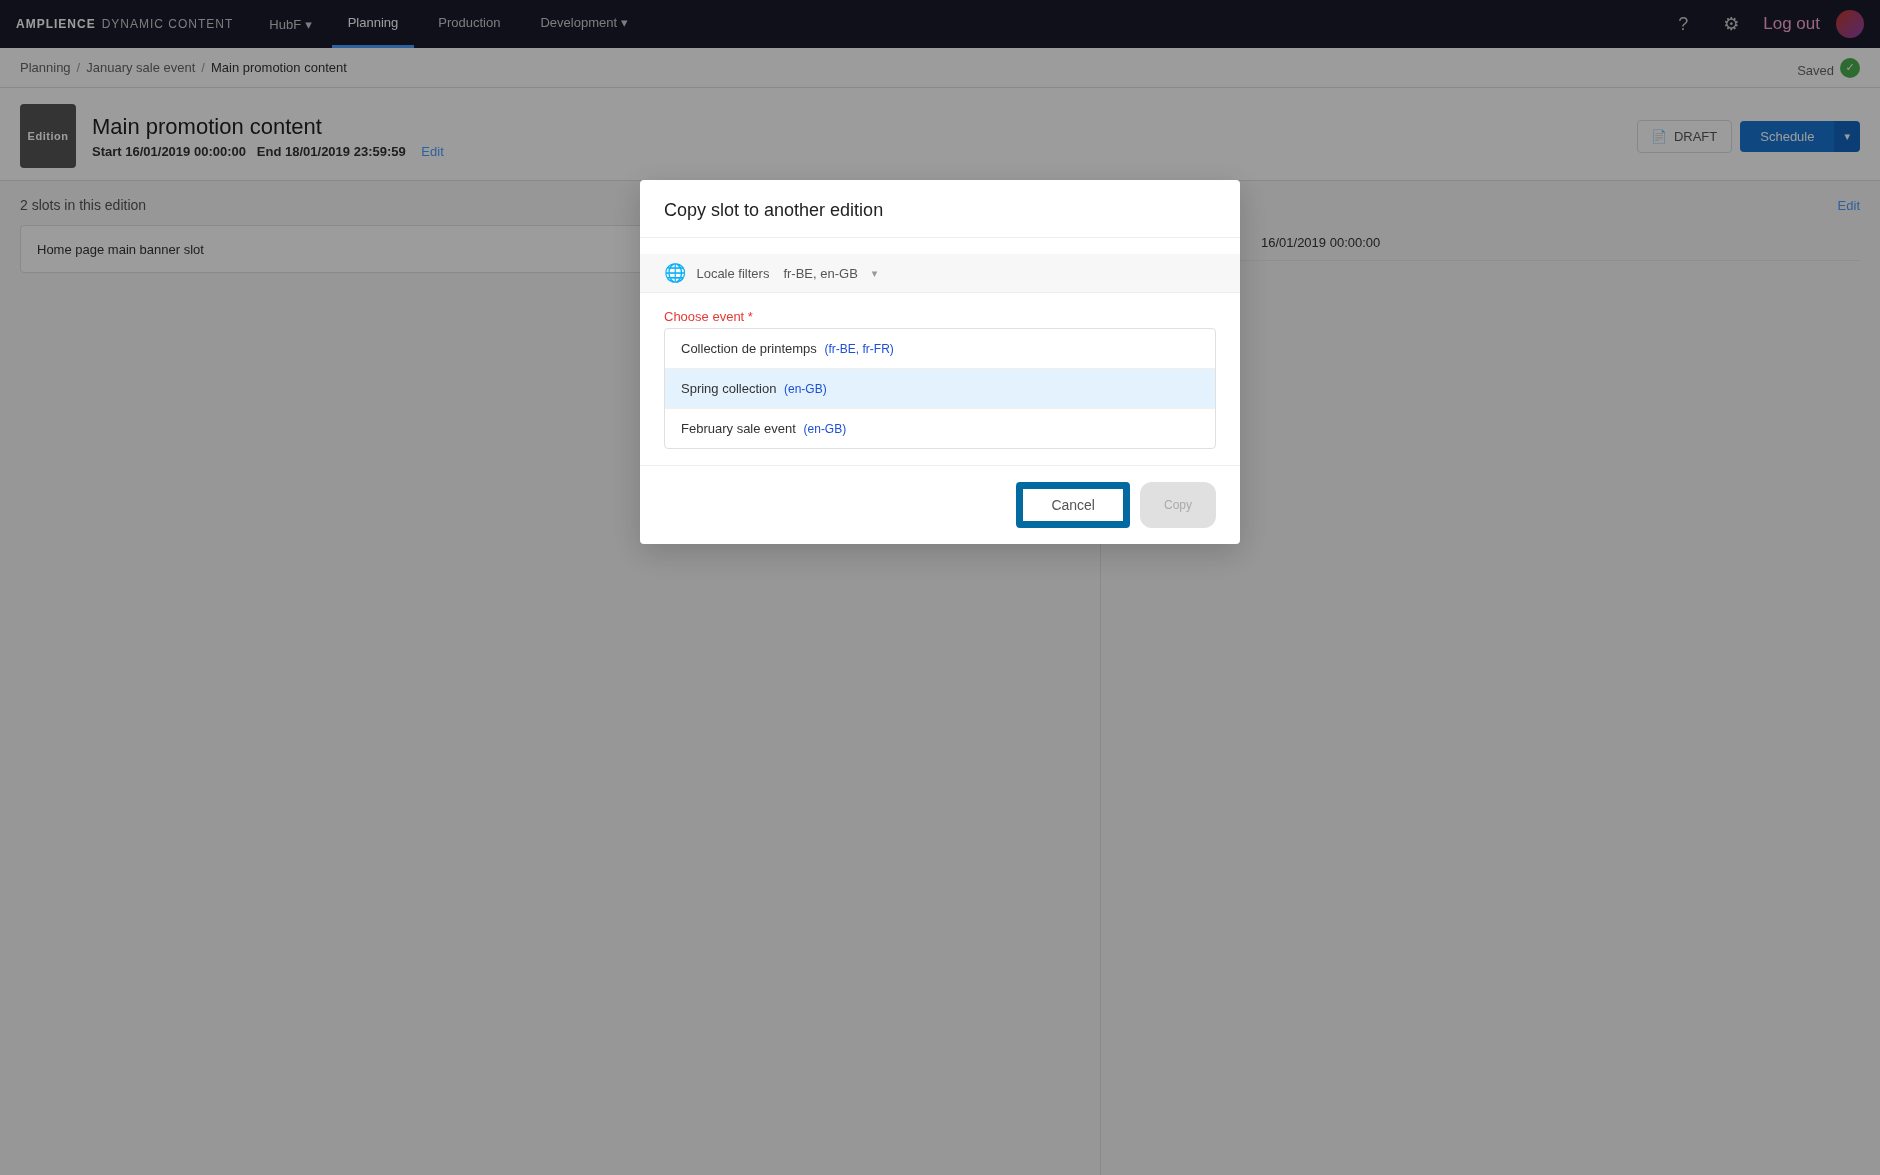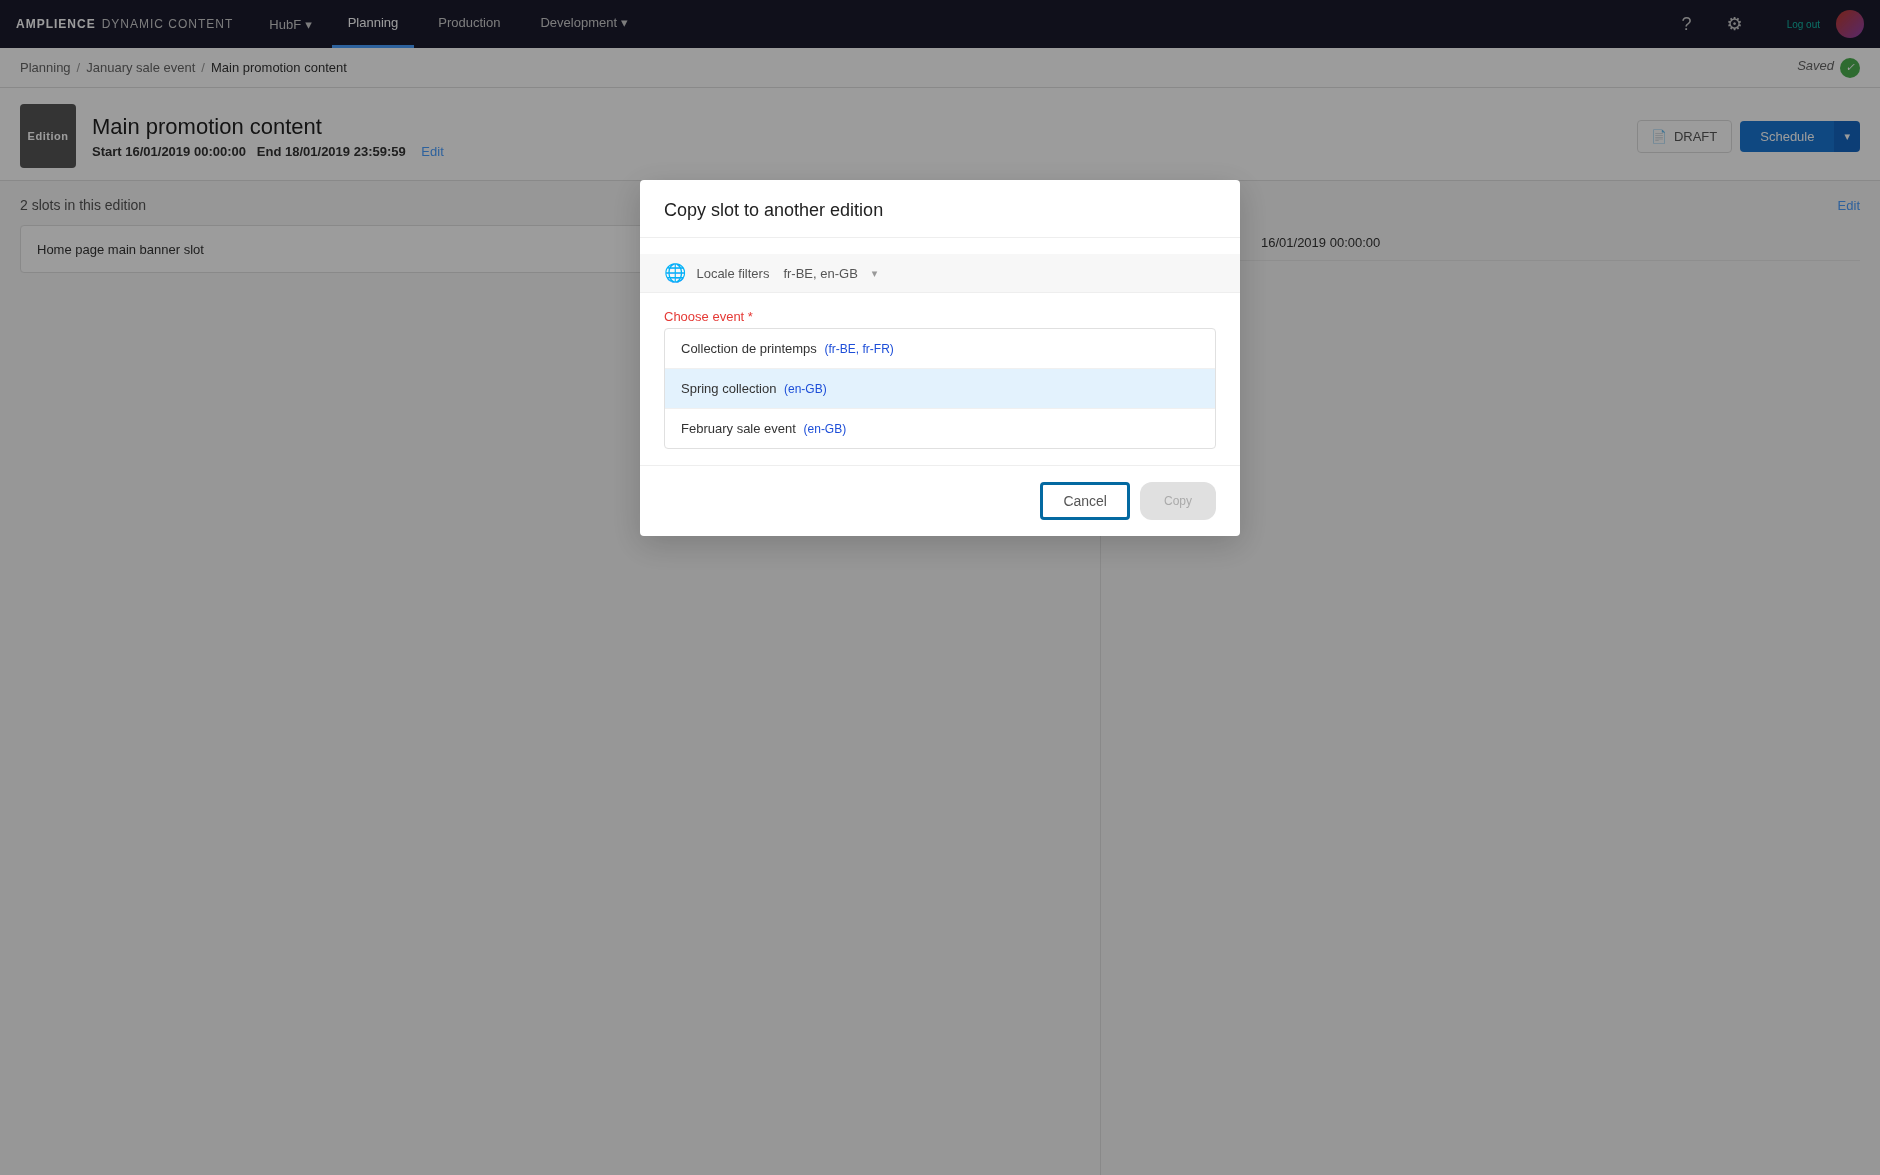"Log out" .nav-logout { color: #14b8a6 -> #f9a8d4; font-size: 10px -> 17px; margin-left: 20px -> none }
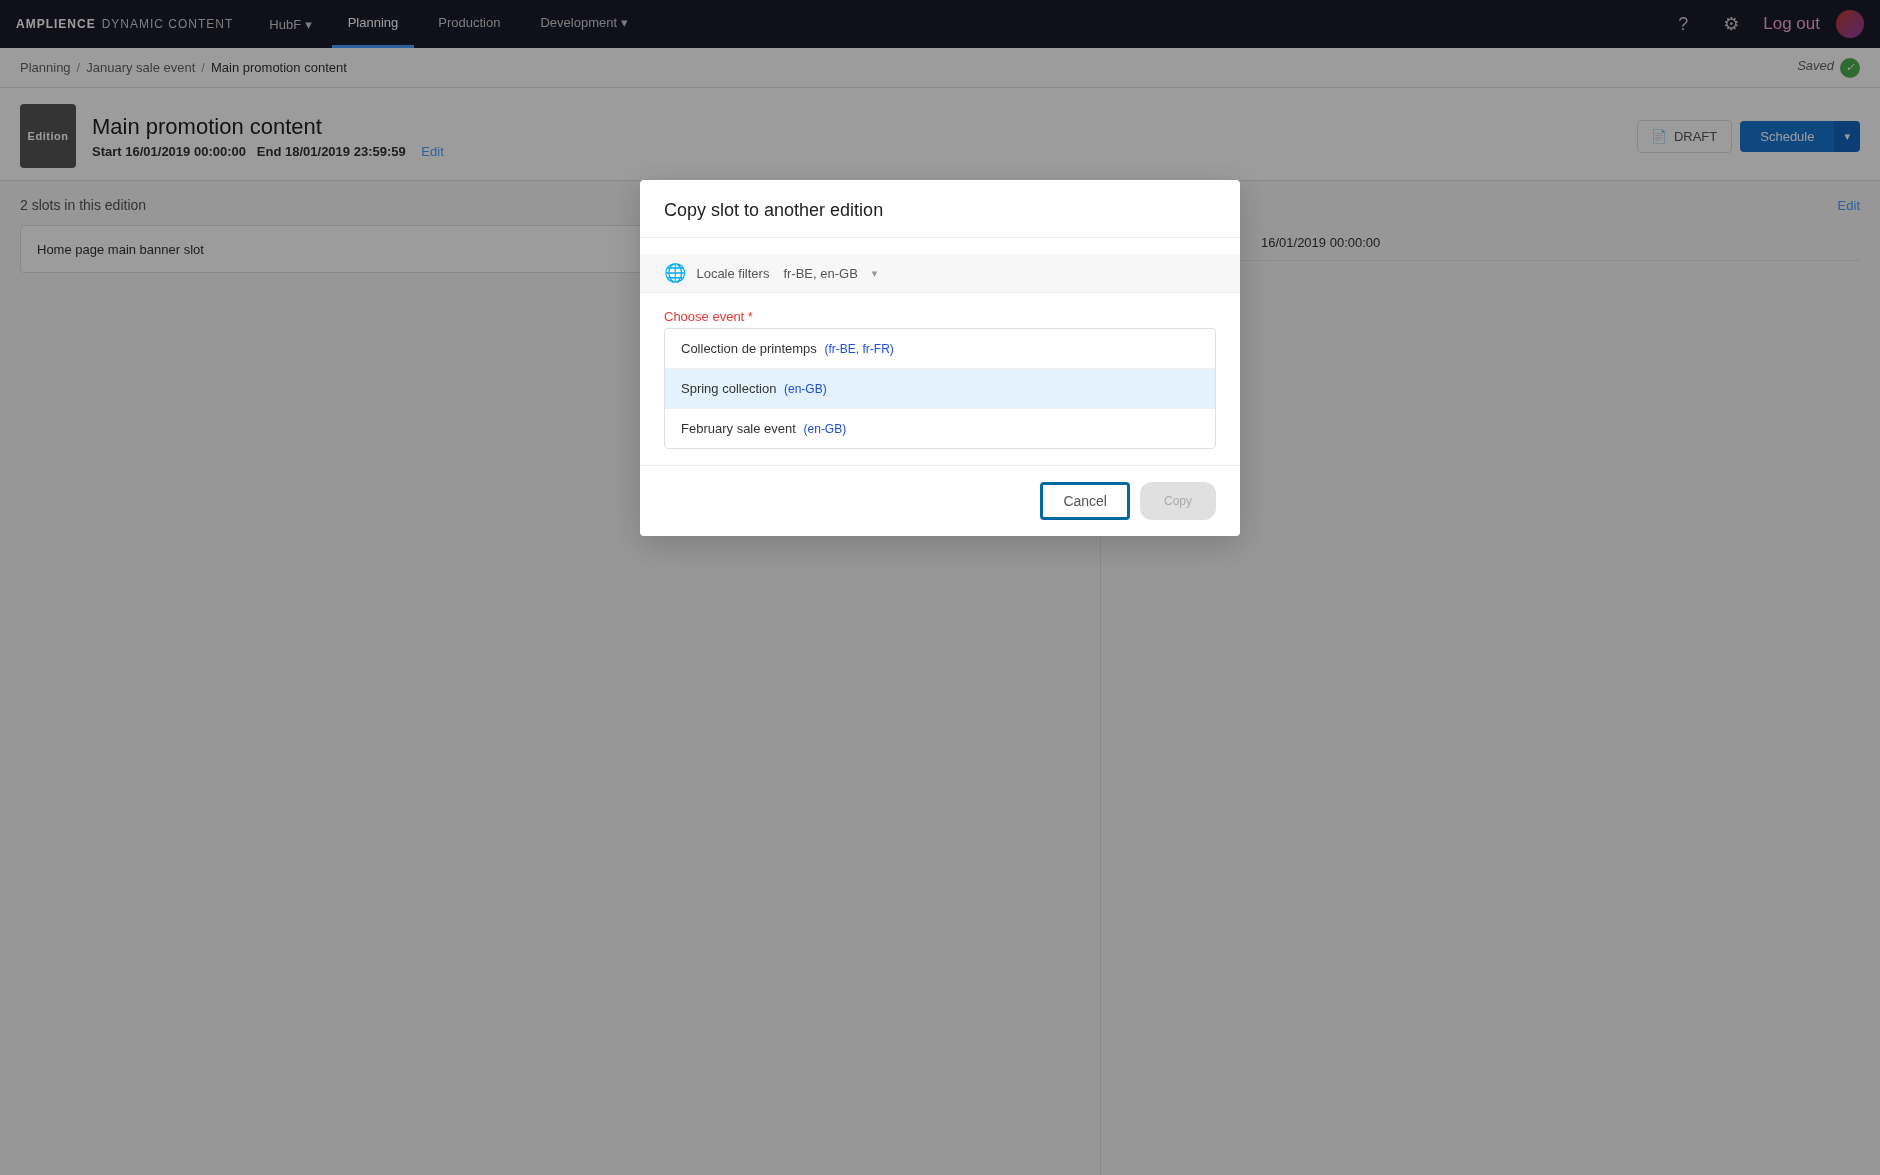"Saved" .breadcrumb-saved { align-items: flex-start -> flex-end; font-style: italic -> none }
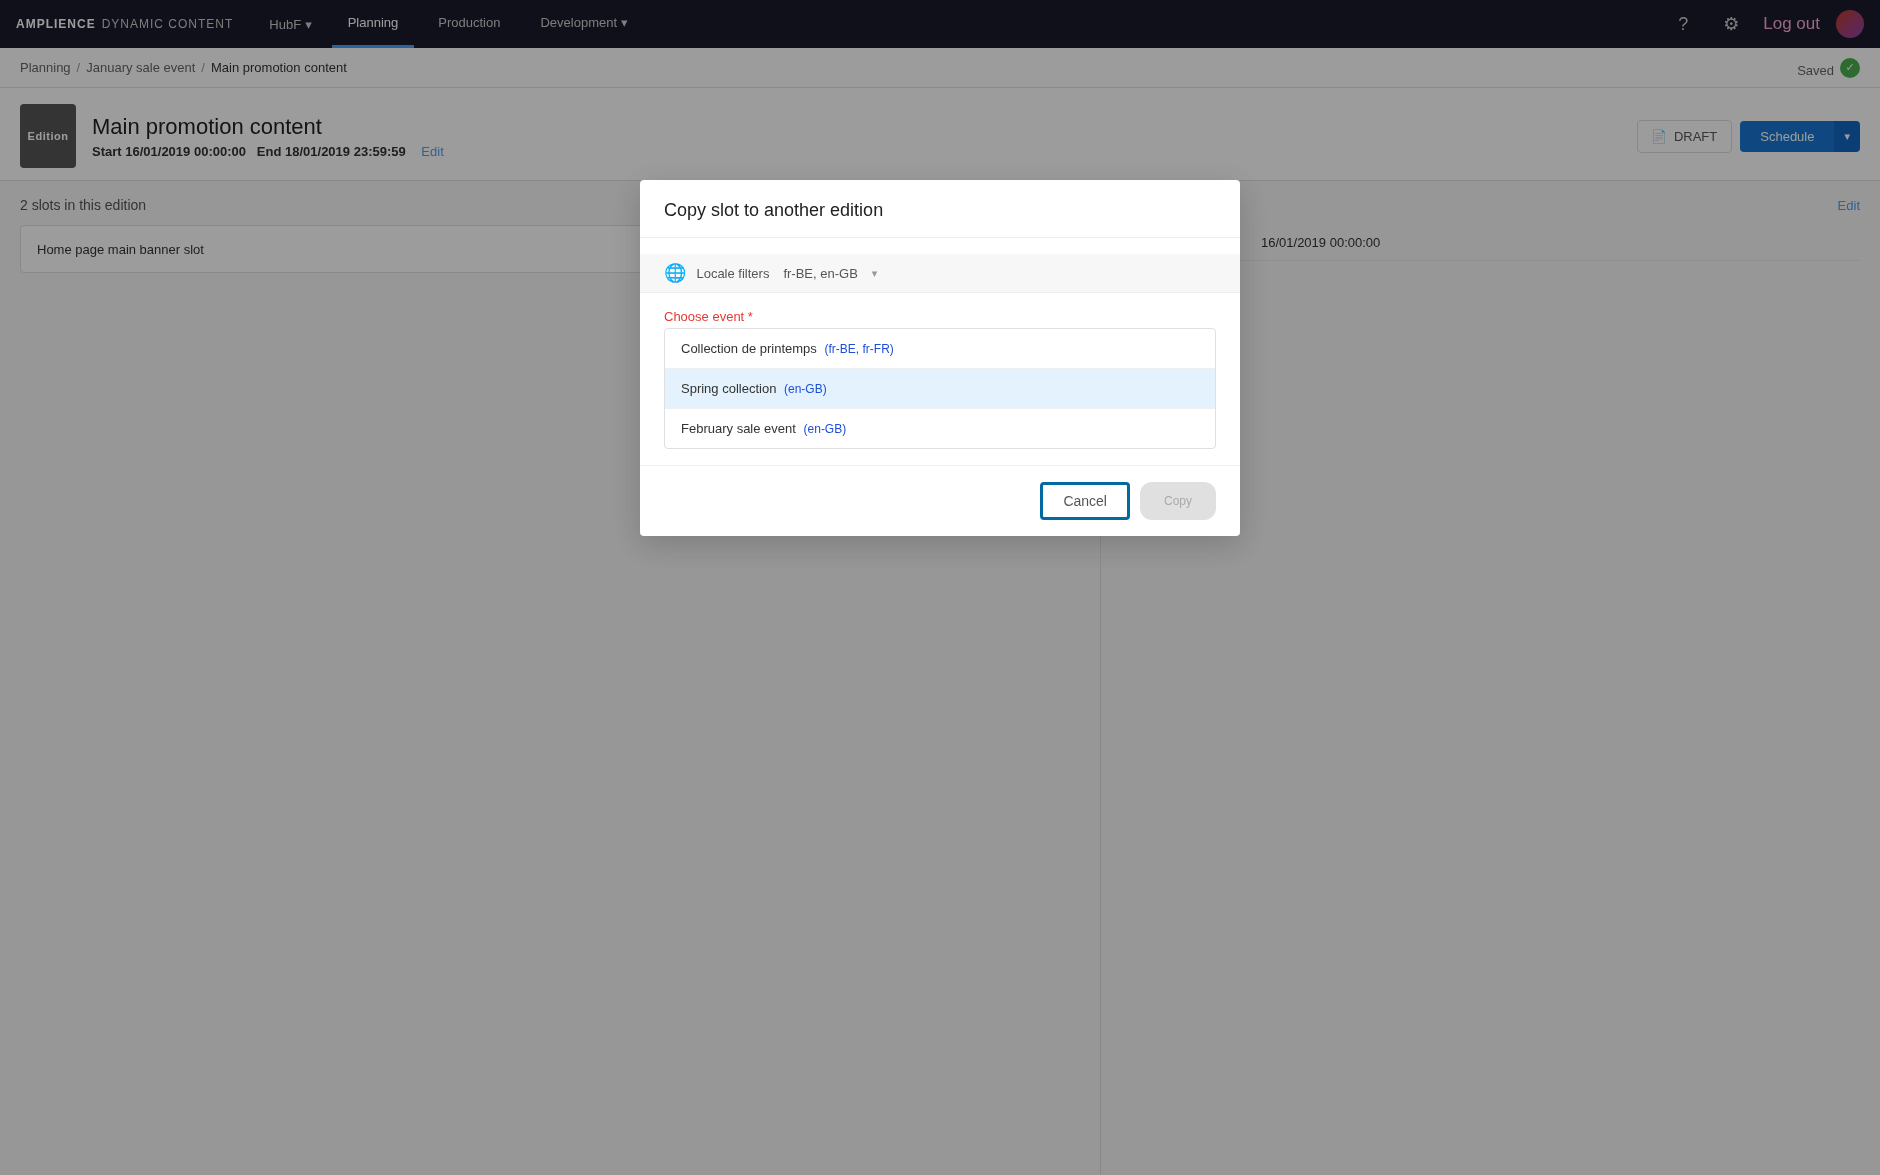"Cancel" .btn-cancel { border: 3px solid #0369a1 -> 7px solid #0369a1; padding: 8px 20px -> 8px 28px }
